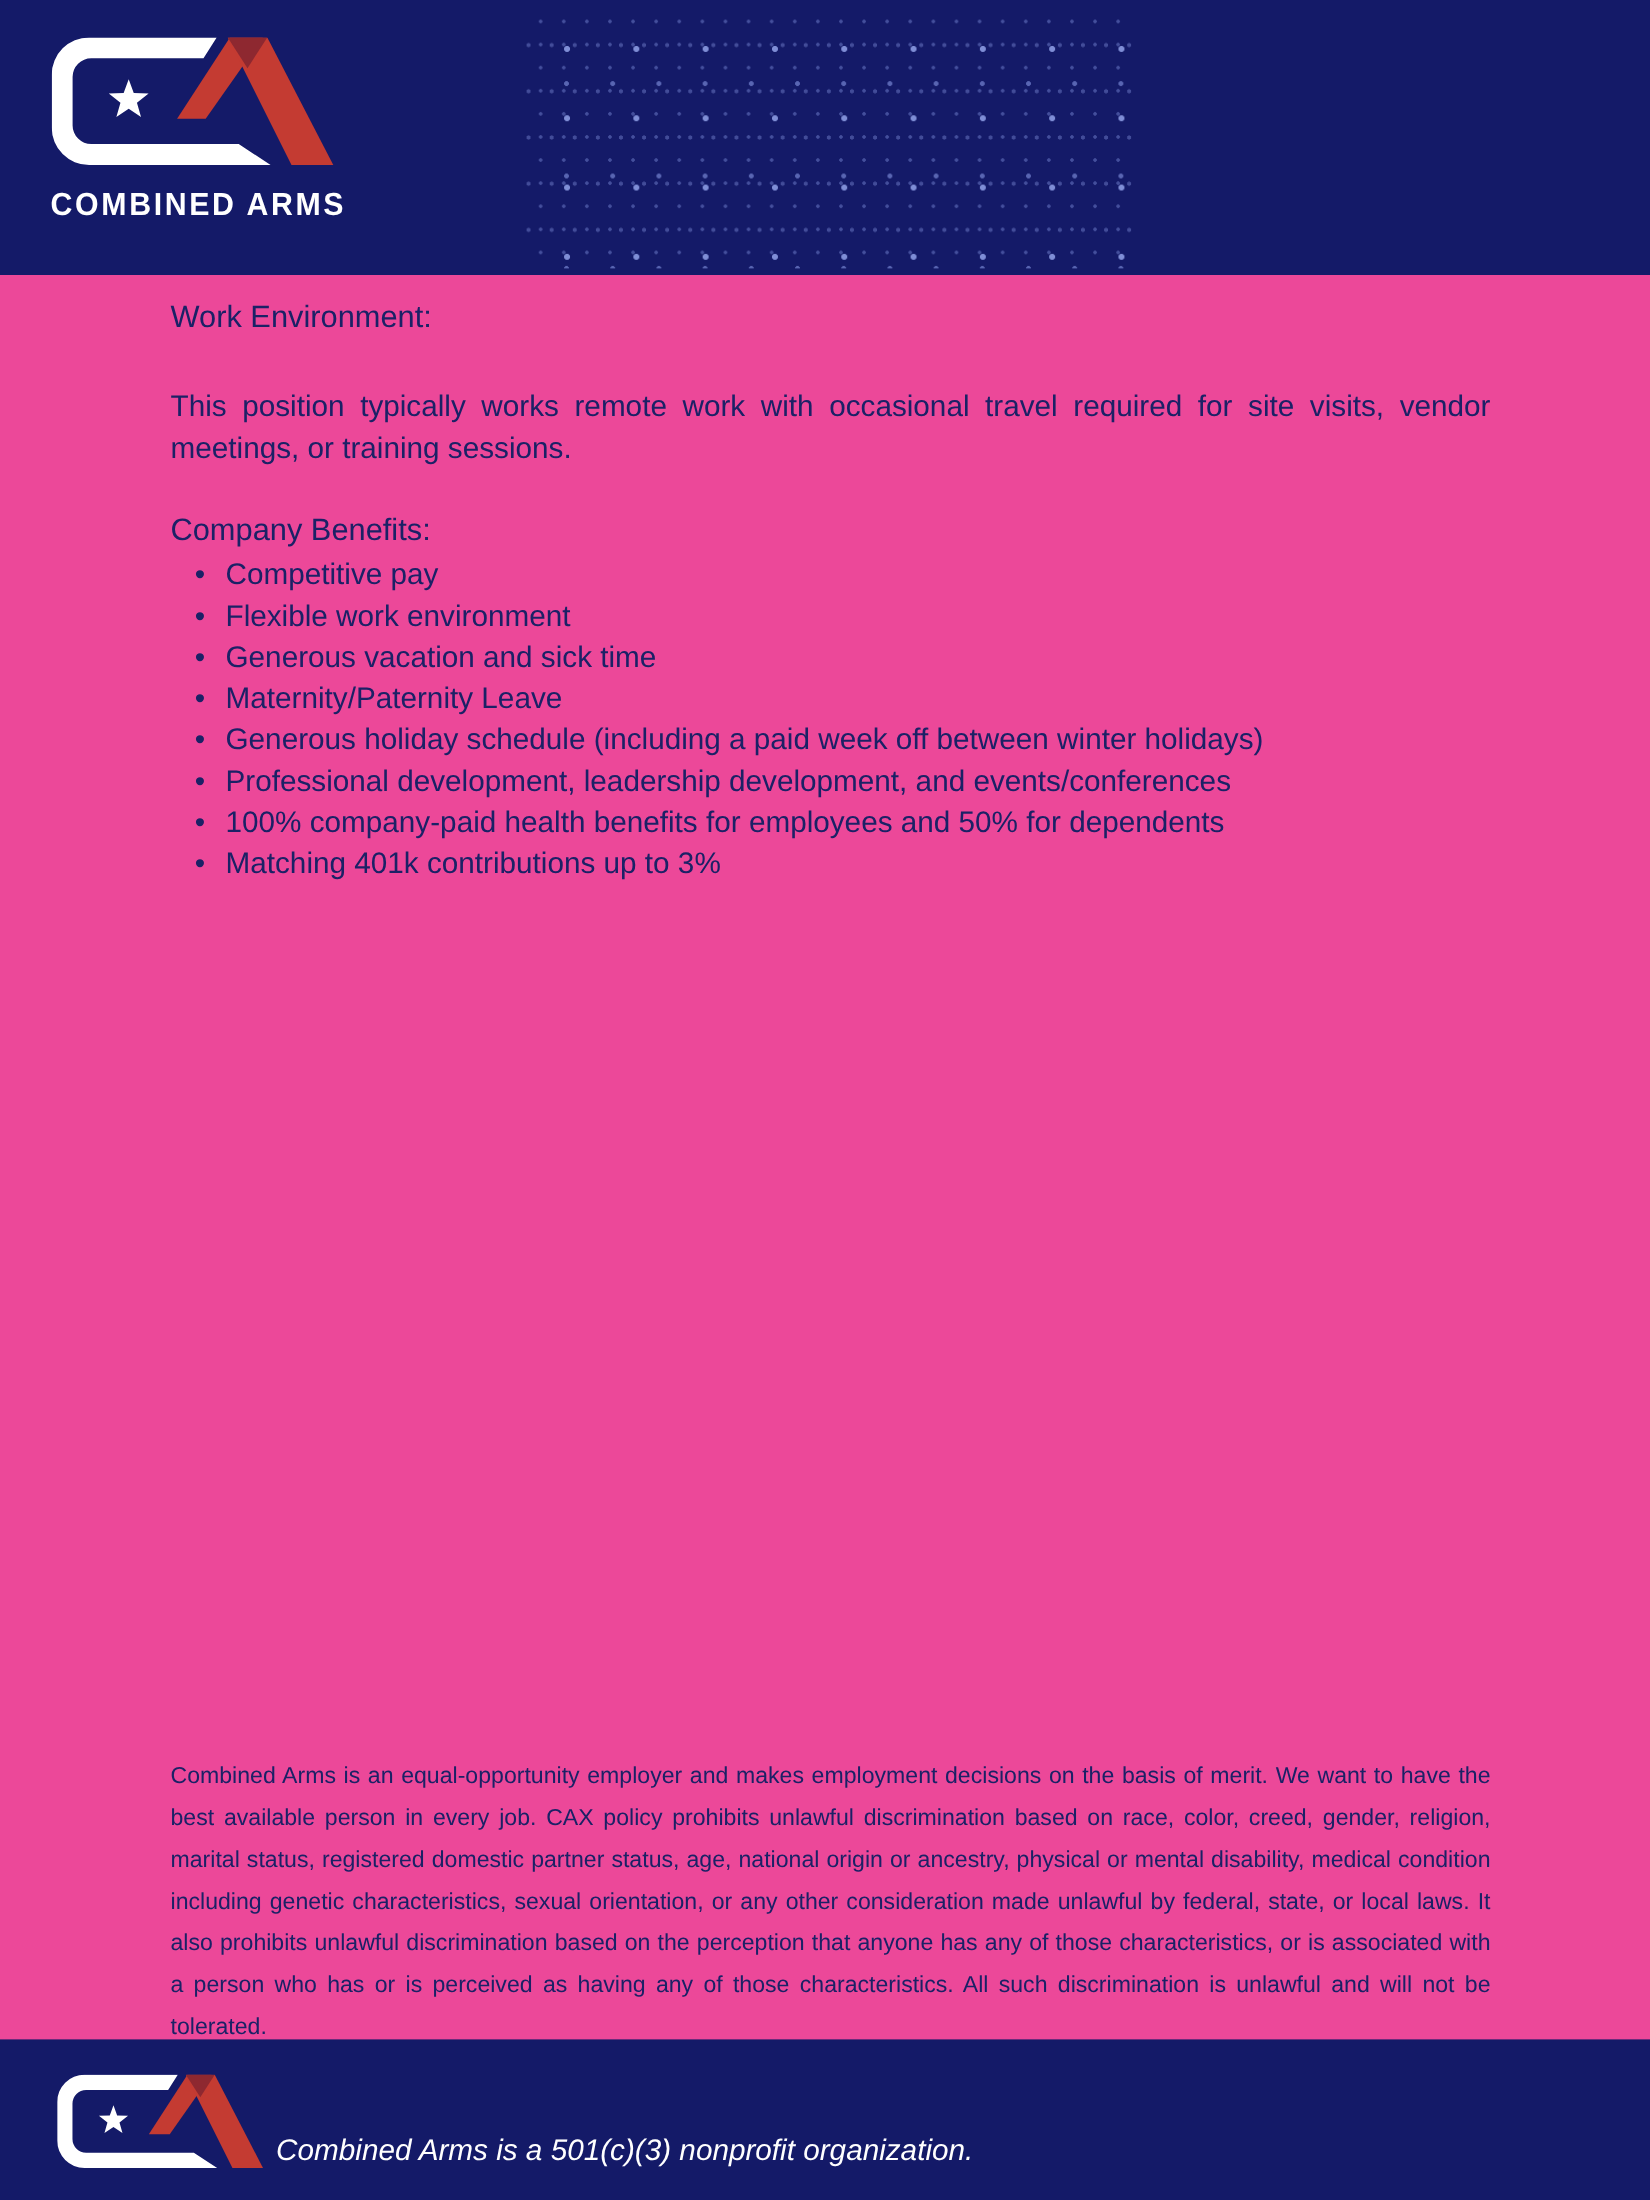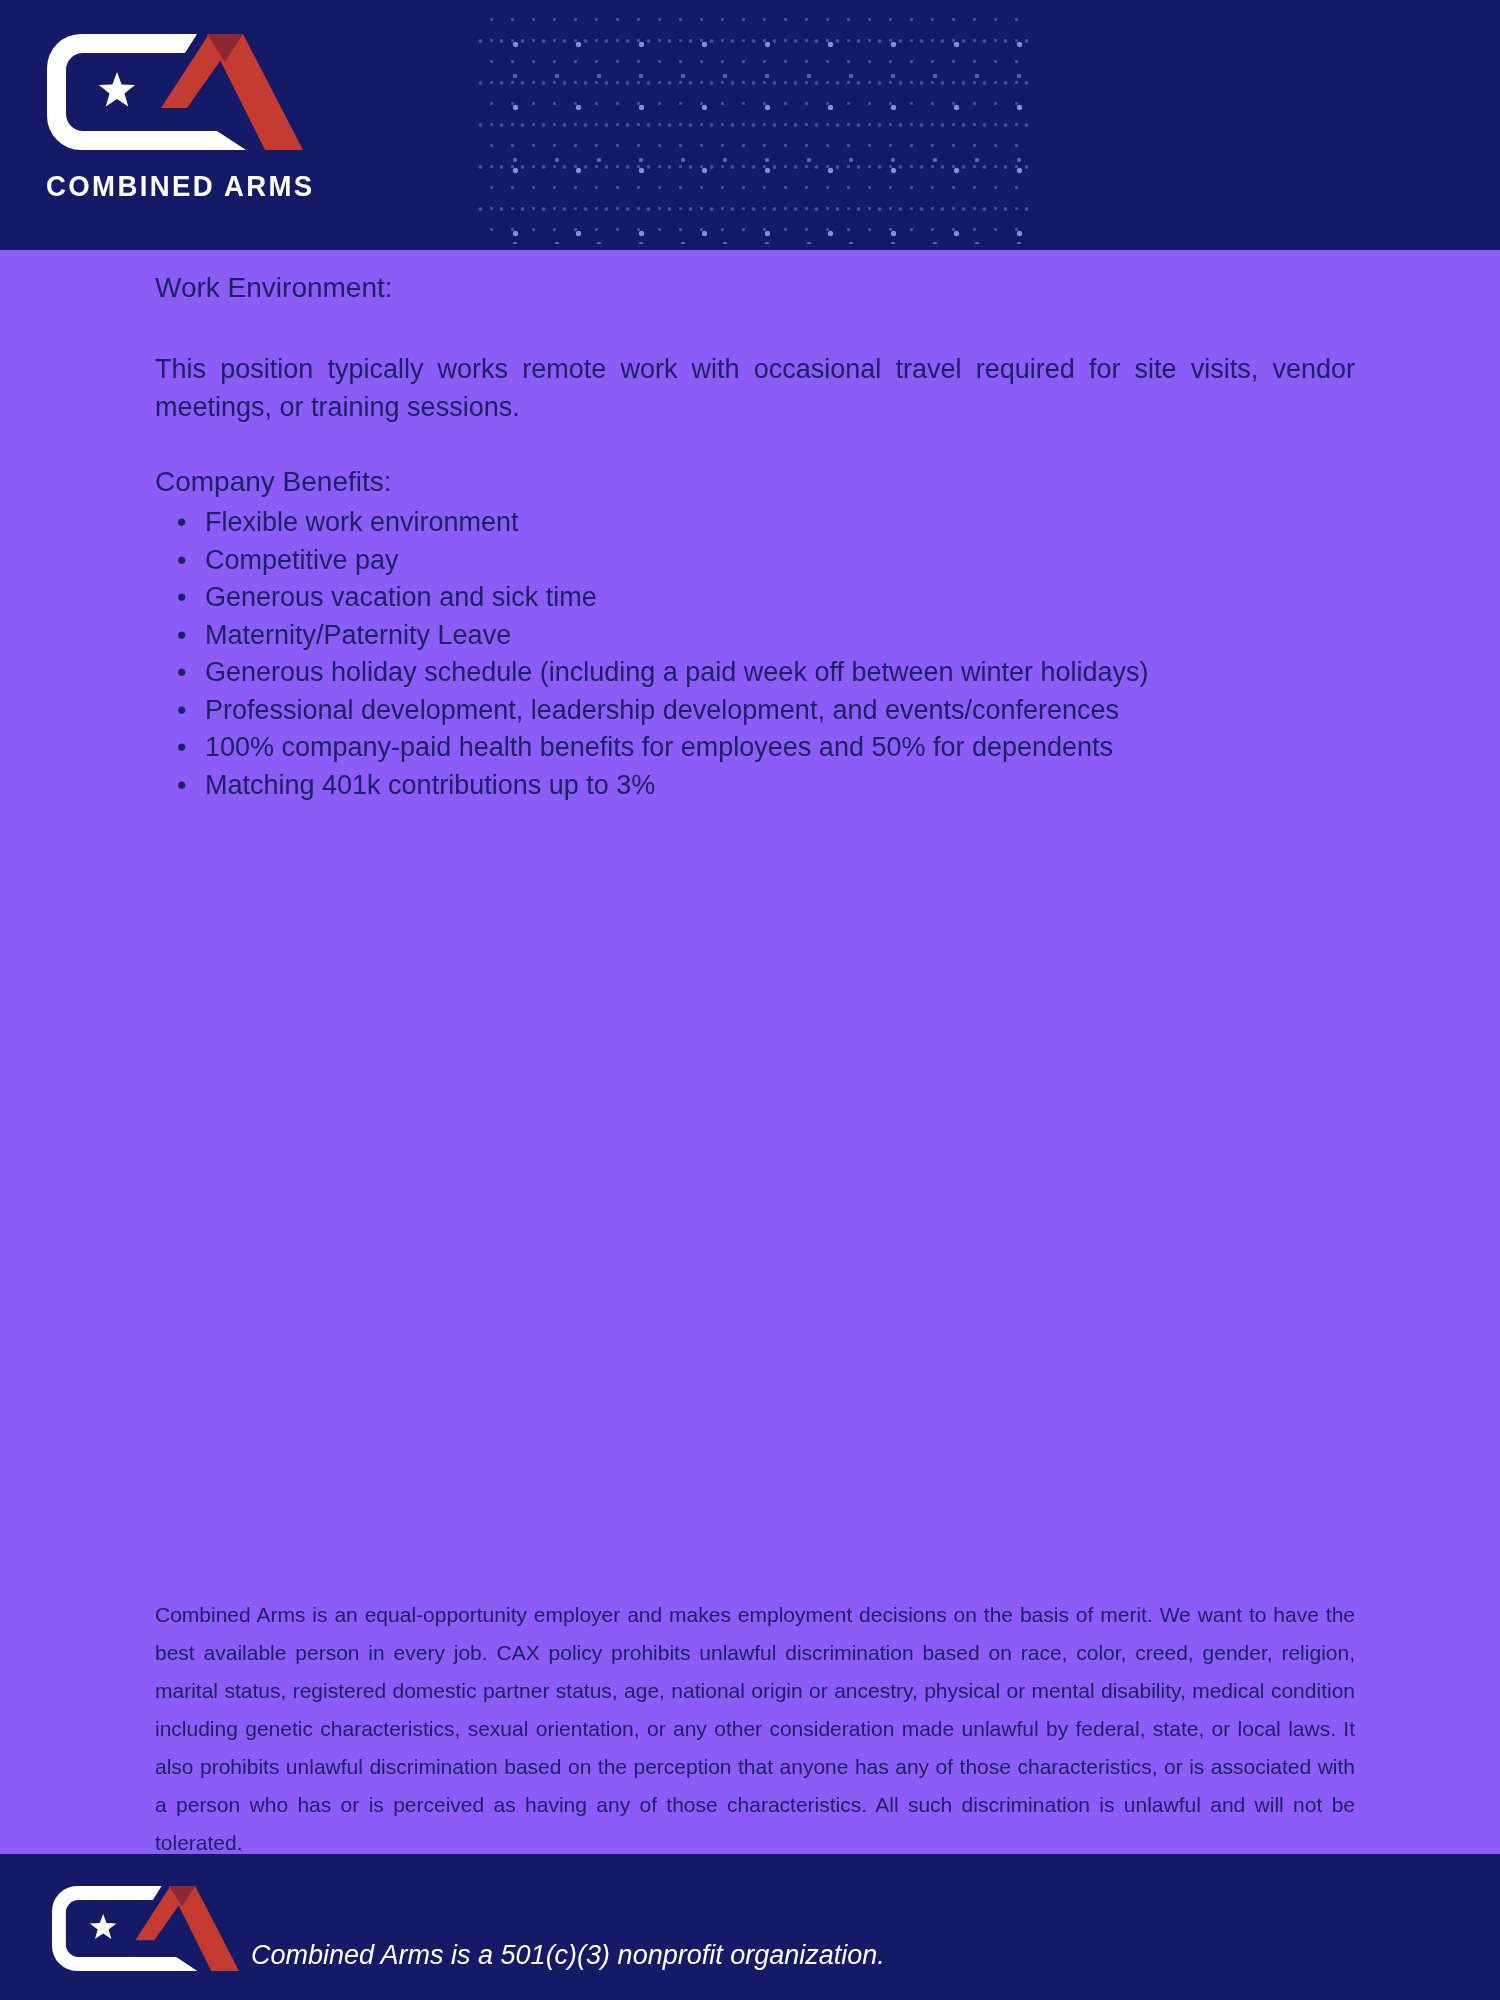"COMBINED ARMS" .page { background: #8b5cf6 -> #ec4899 }
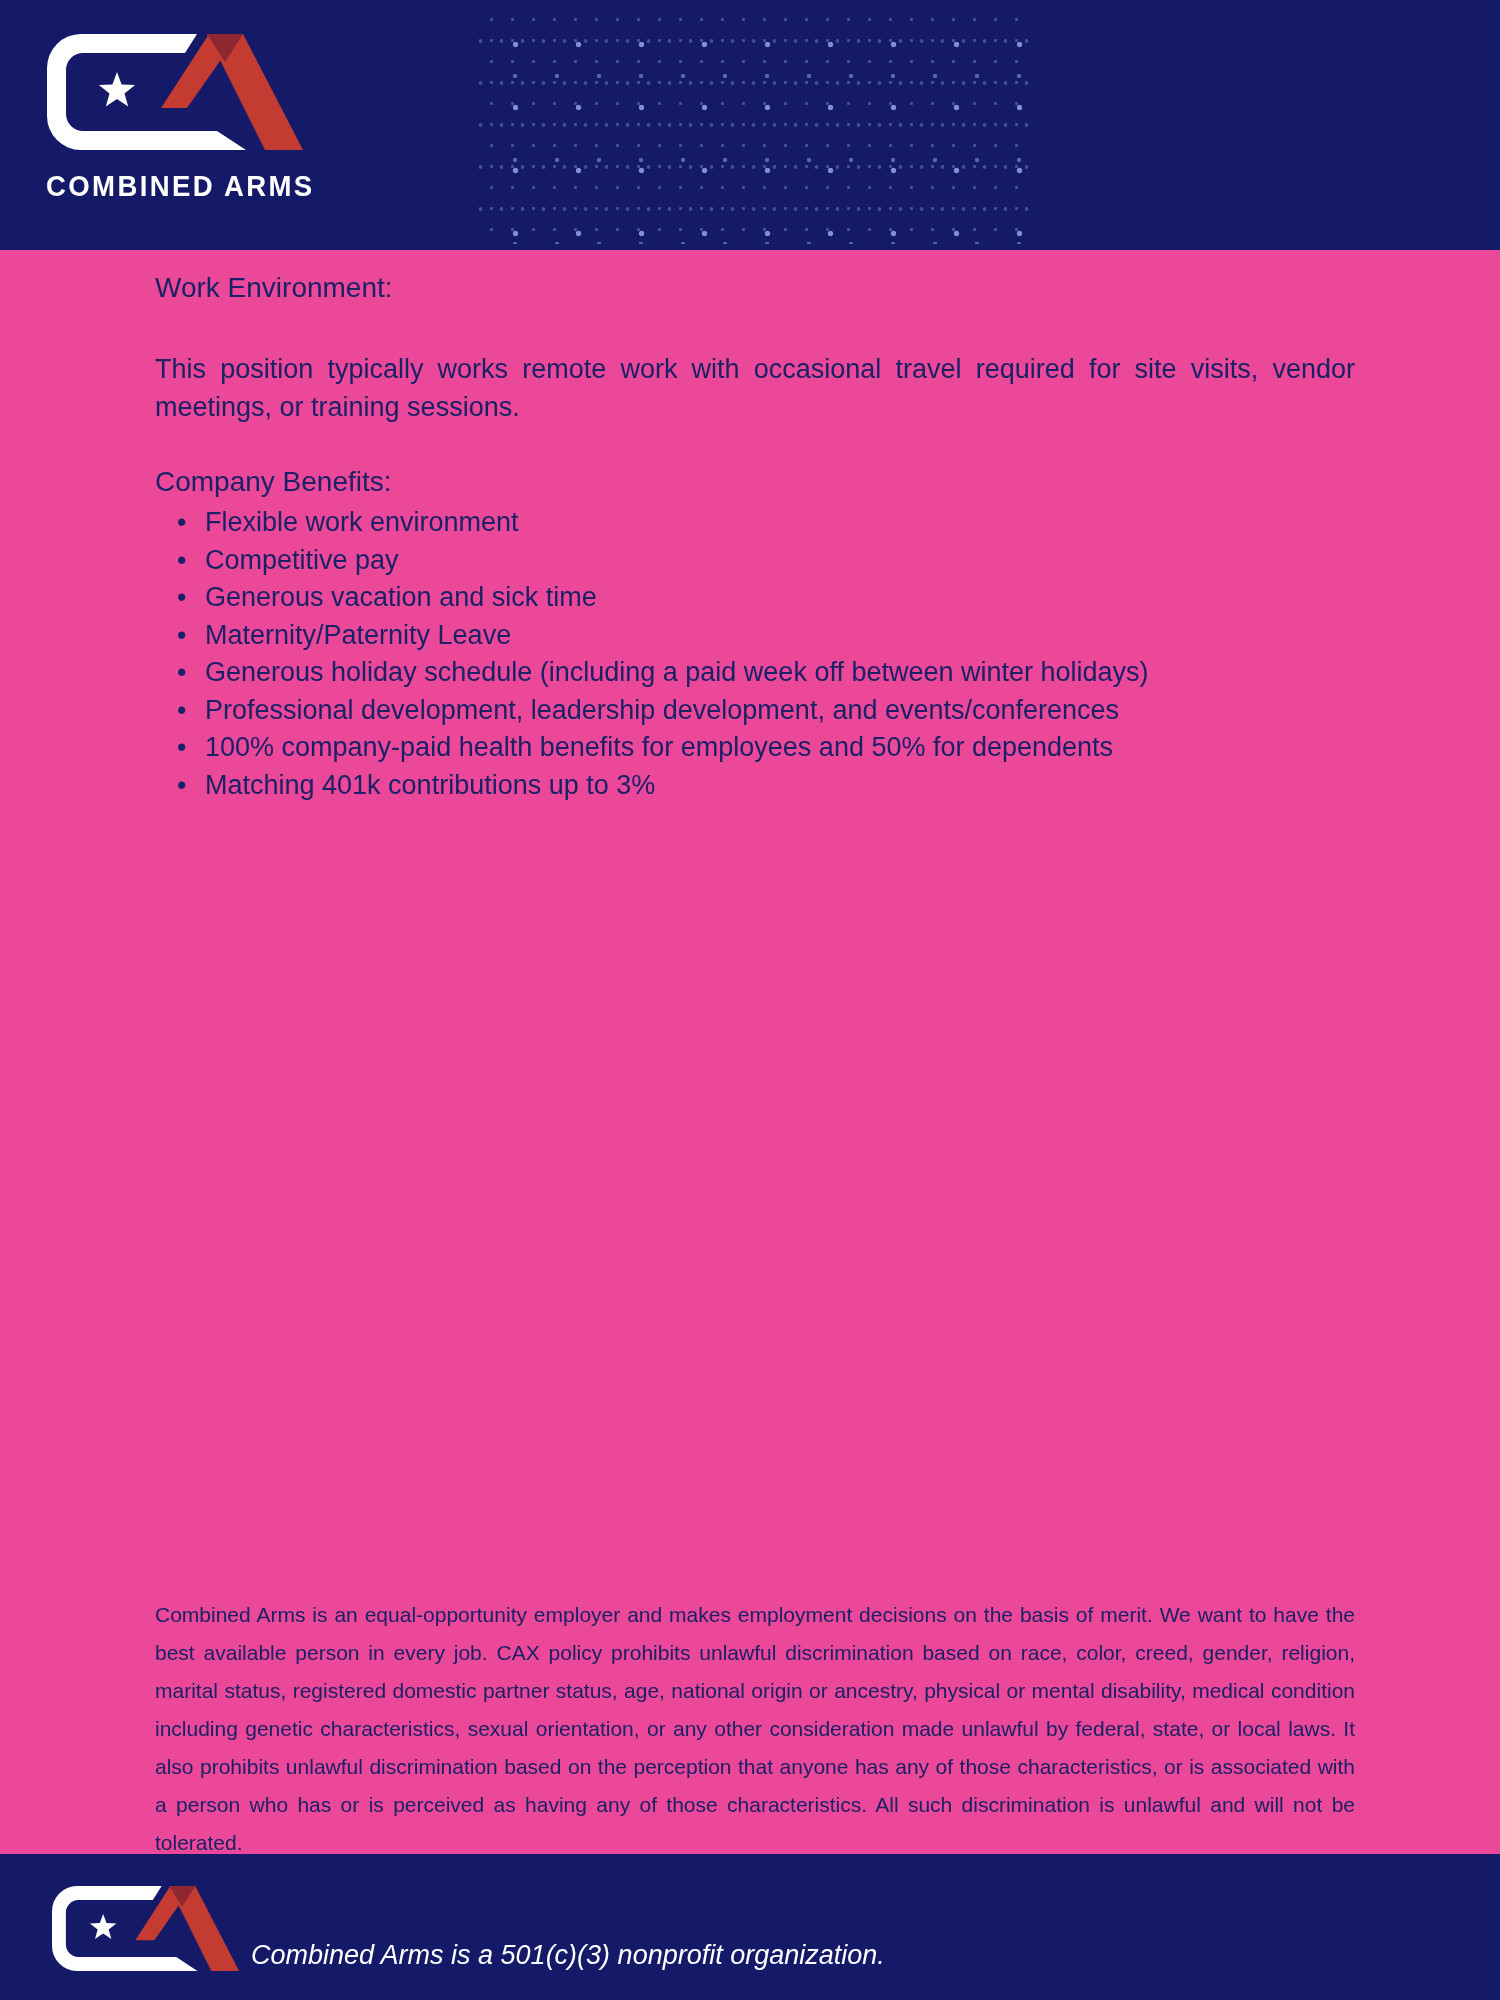"Flexible work environment" li.benefit { order: before "Competitive pay" -> after "Competitive pay" }
